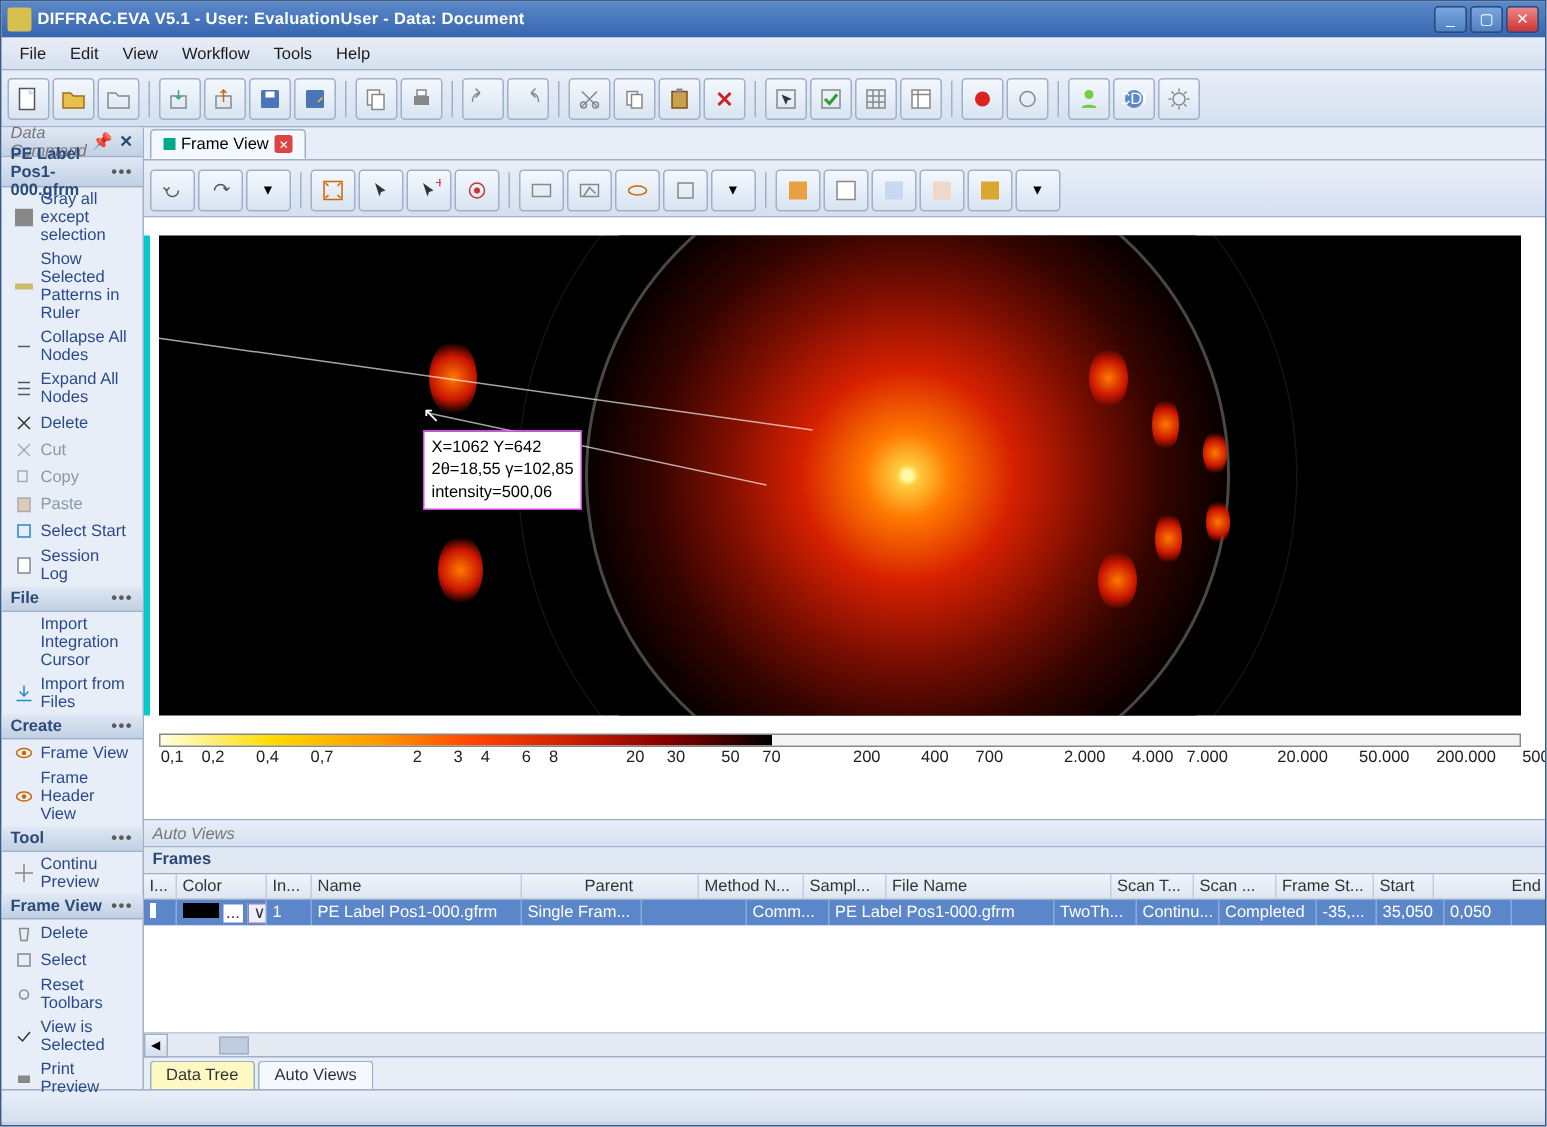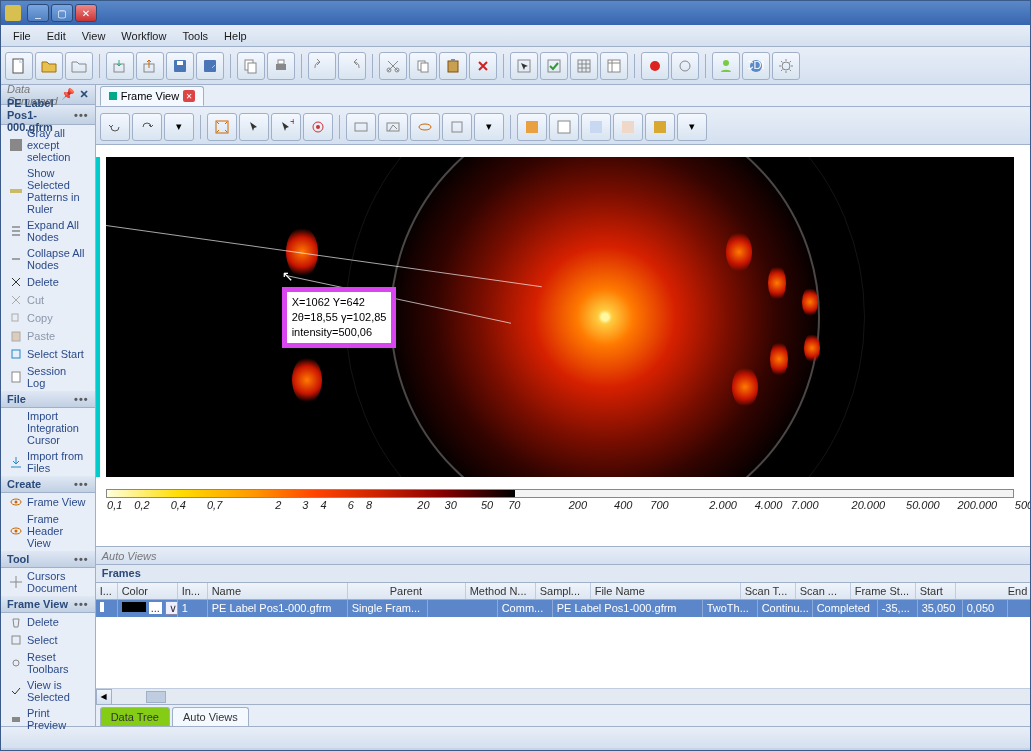"DIFFRAC.EVA V5.1 - User: EvaluationUser" div.title { html: none -> <div>DIFFRAC.EVA V5.1 - User: EvaluationUser - Data: Document</div> }
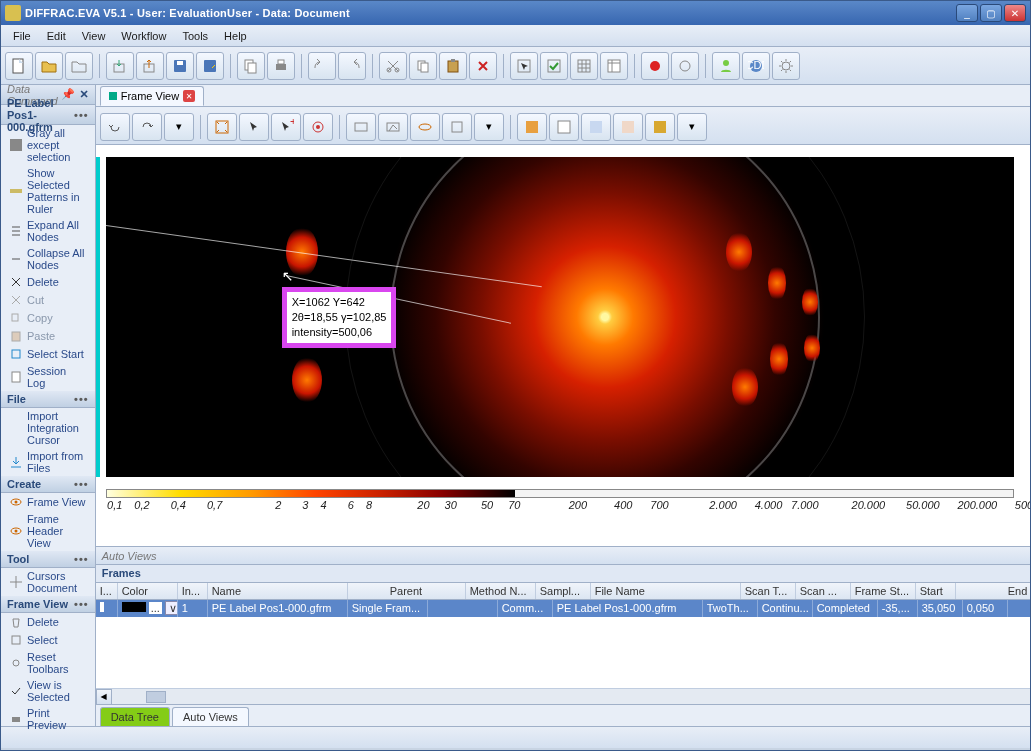"Expand All Nodes" div.sidebar-item { order: before "Collapse All Nodes" -> after "Collapse All Nodes" }
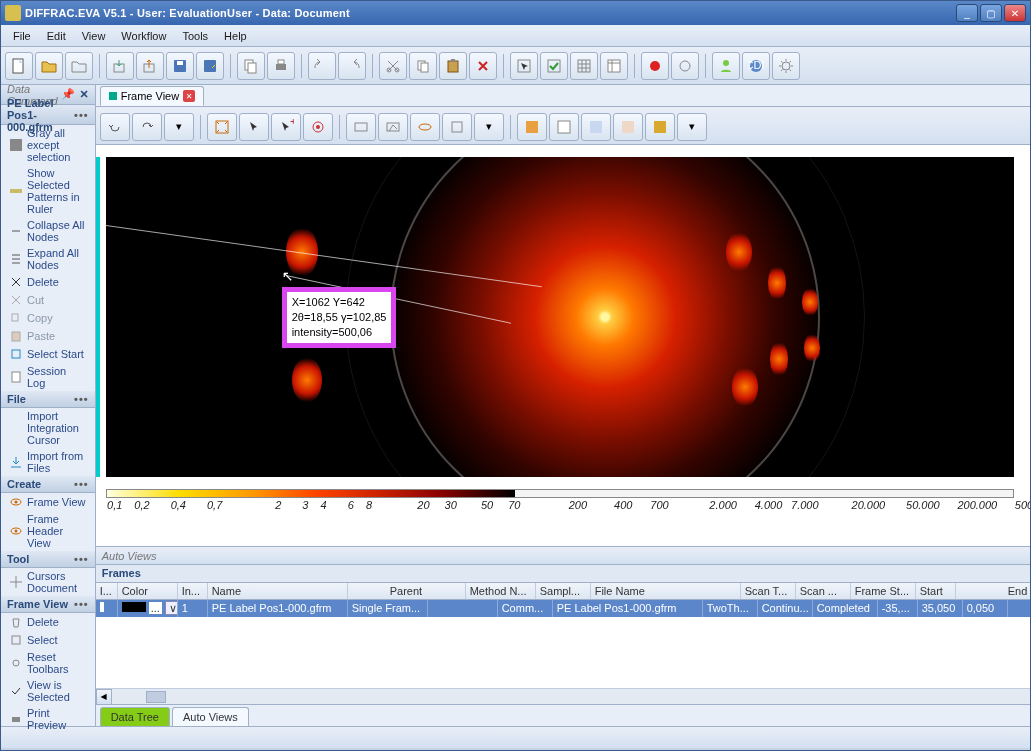"X=1062 Y=642" .tooltip-box { border: 5px solid #d946ef -> 1px solid #d946ef }
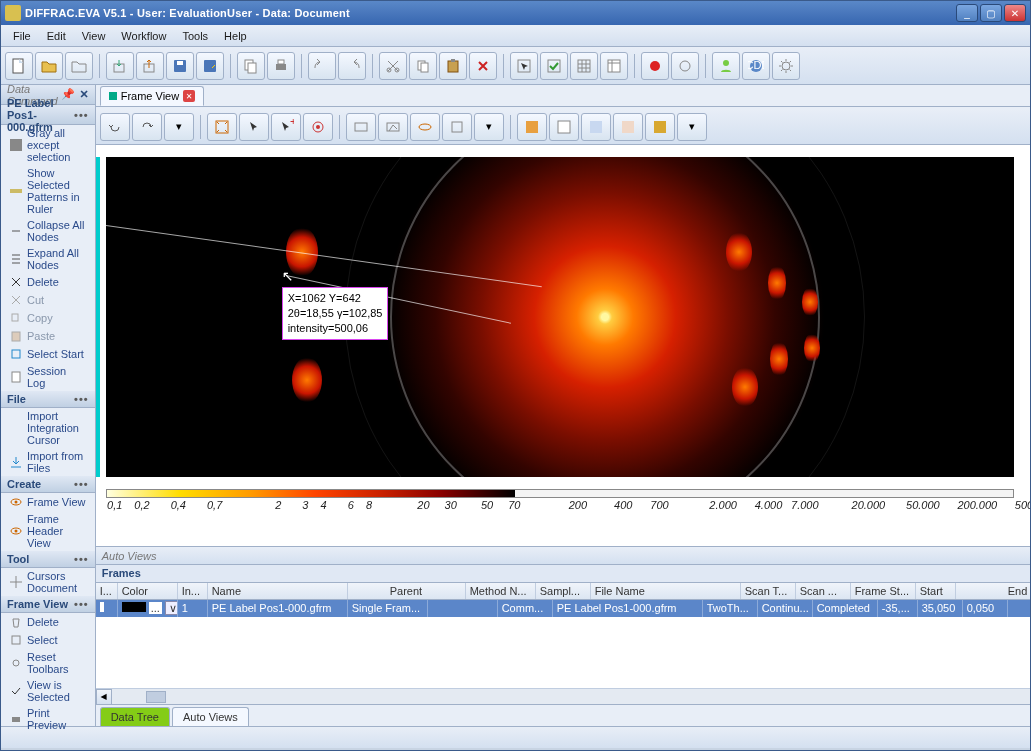"0,1" .hscale-ticks span { font-style: italic -> none }
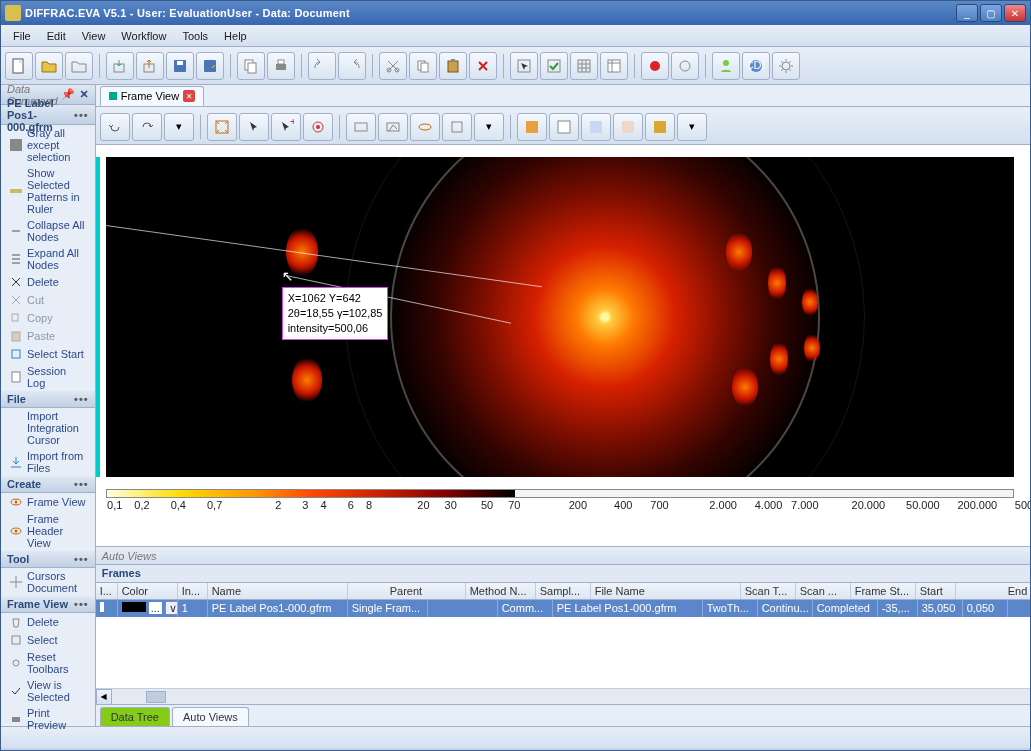"Cursors Document" span { text: Cursors Document -> Continu Preview }
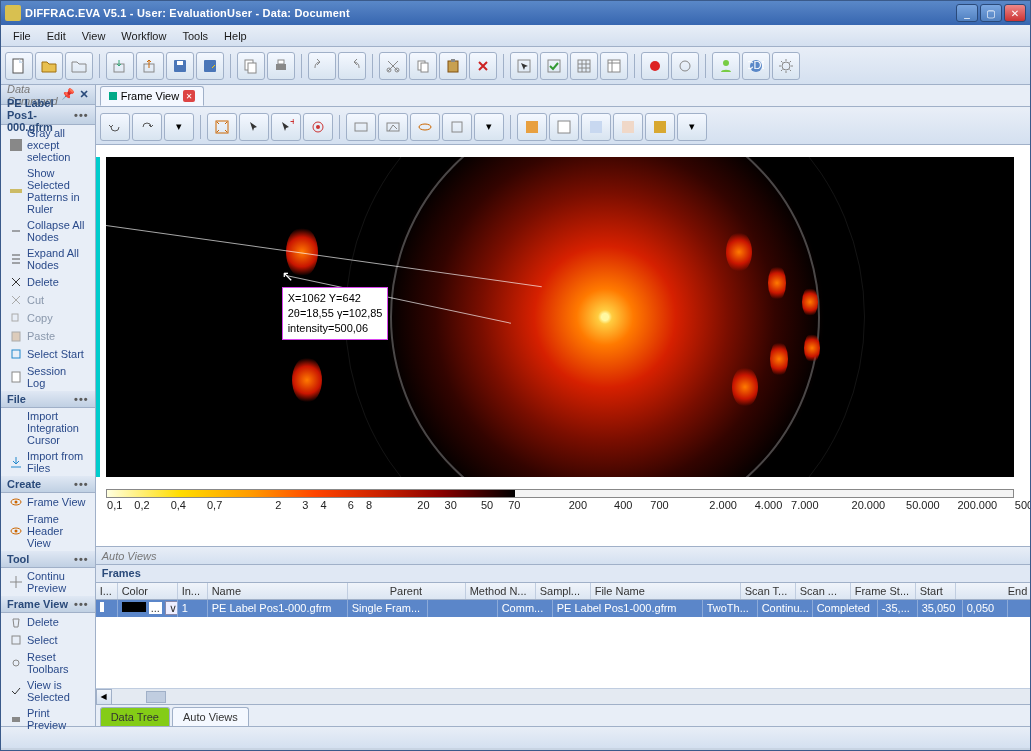"Data Tree" .btab { background: #84cc16 -> #fef9c3 }
